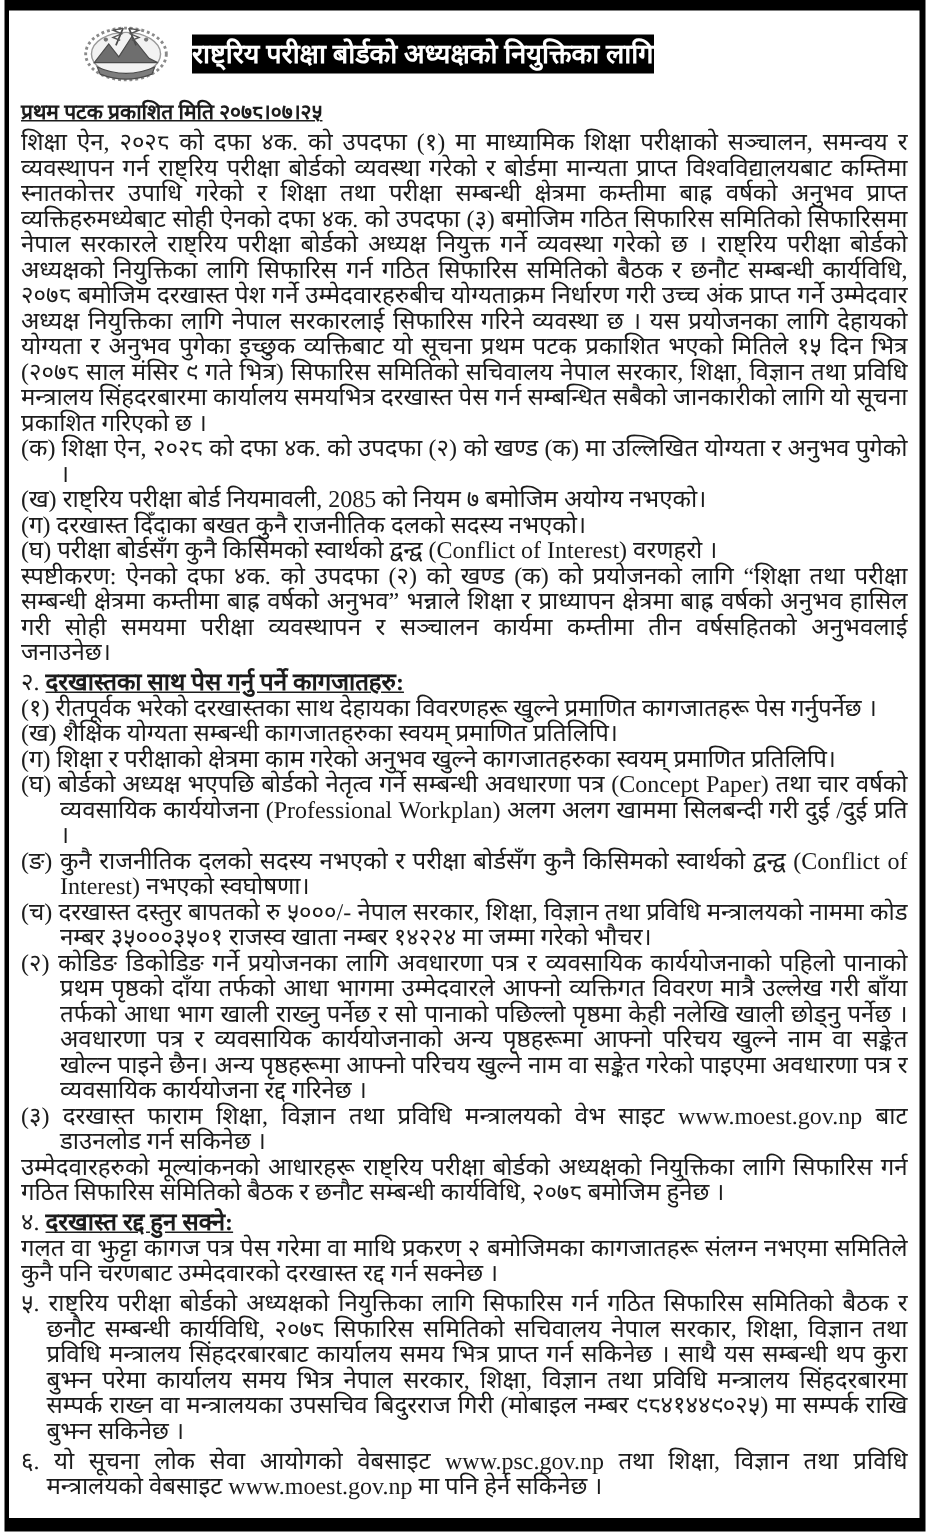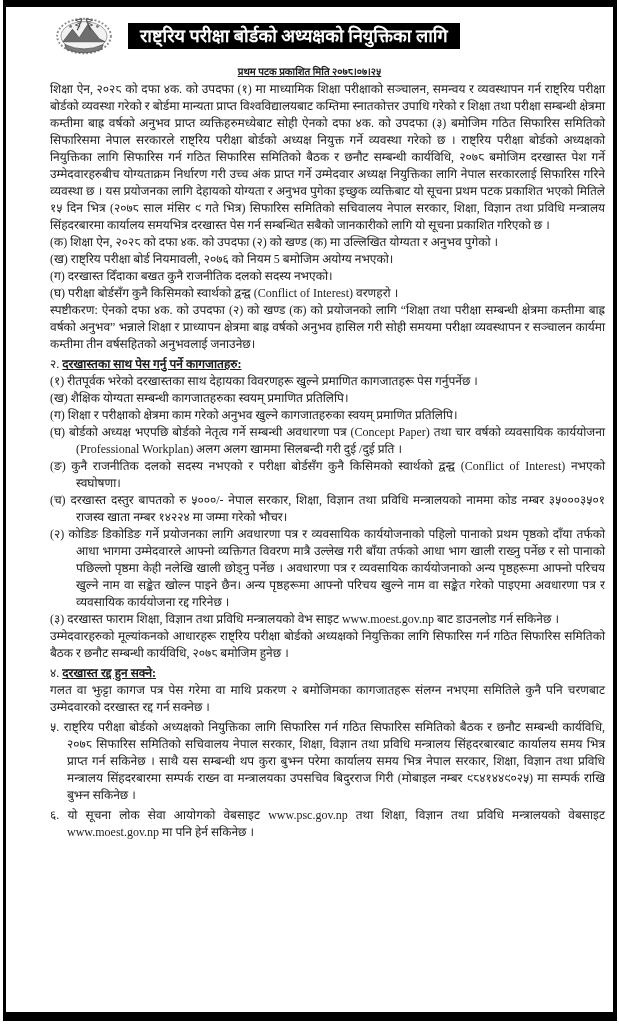"राष्ट्रिय परीक्षा बोर्डको अध्यक्षको नियुक्तिका लागि" .title-bar { padding: 1px 12px -> 1px 0 }
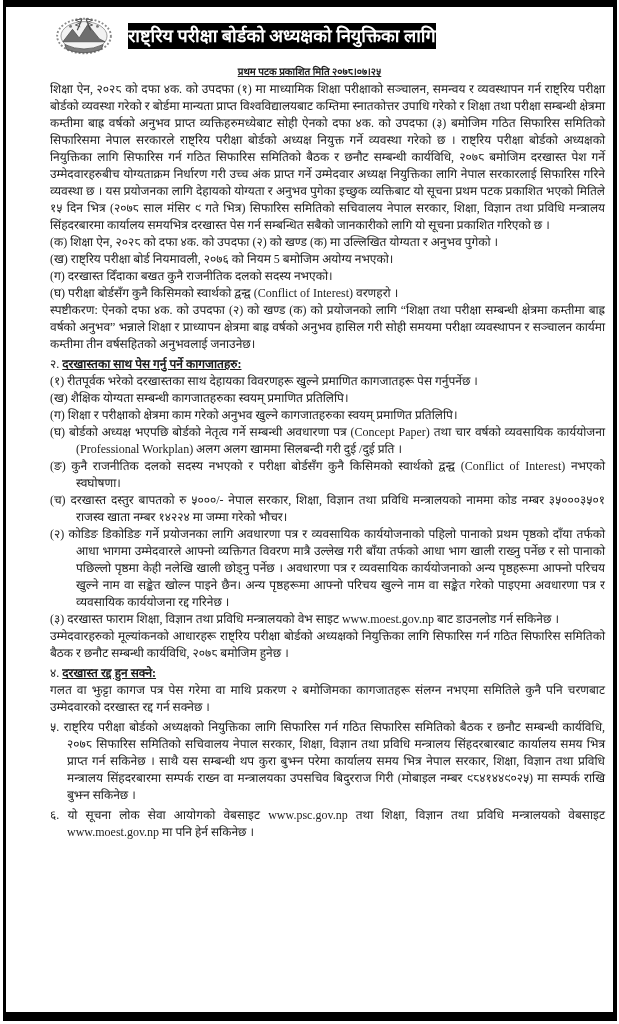"प्रथम पटक प्रकाशित मिति २०७८।०७।२५" .pubdate { font-size: 10px -> 14px; text-align: center -> left }
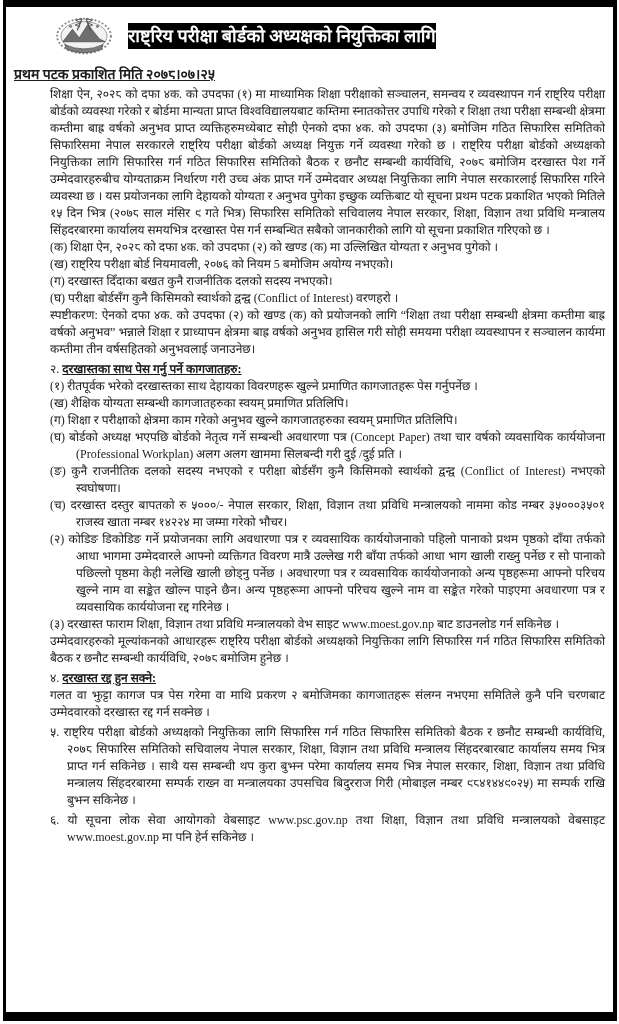"शिक्षा ऐन, २०२८ को दफा" .bodytext { font-size: 12px -> 16px; margin-left: 36px -> none }
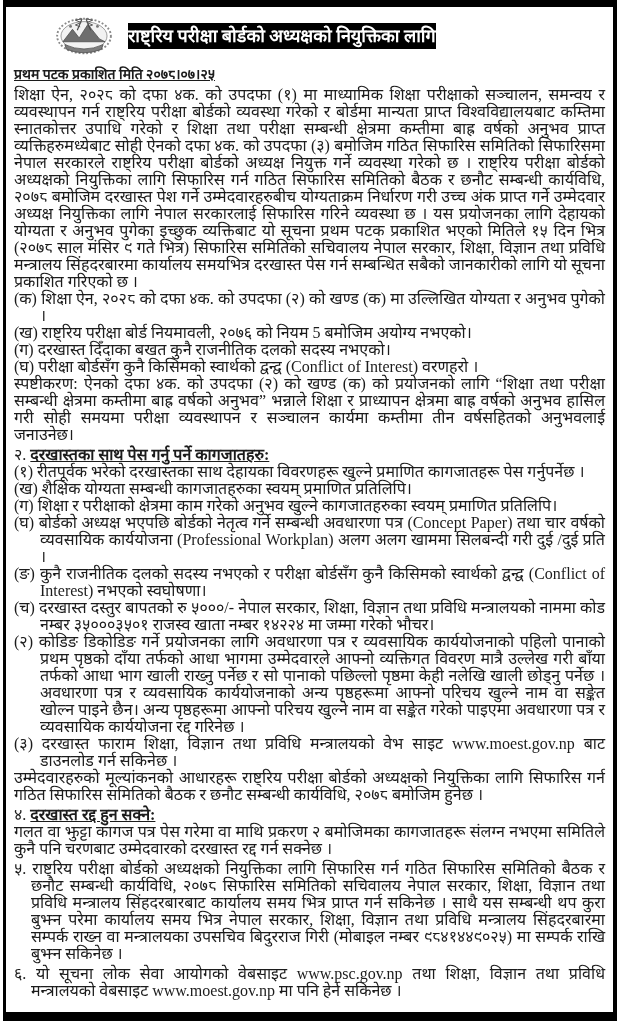"राष्ट्रिय परीक्षा बोर्ड नियमावली, २०७६" span { text: २०७६ को नियम 5 -> 2085 को नियम ७ }
